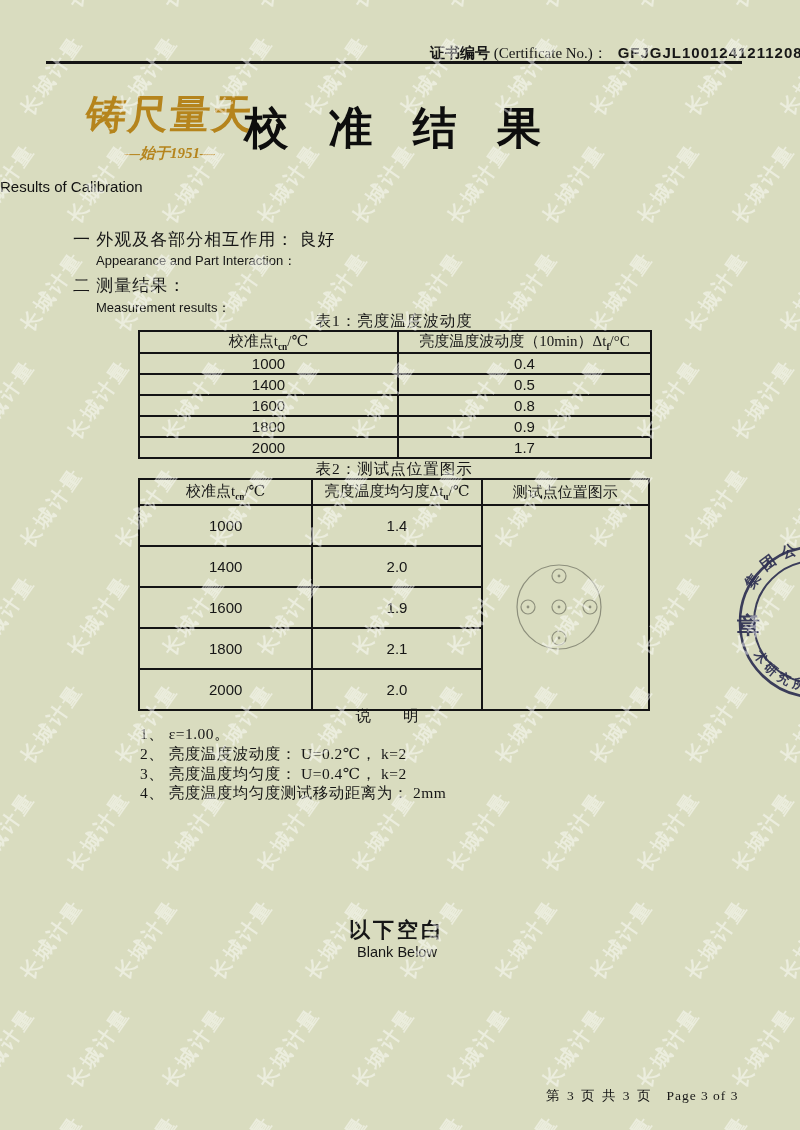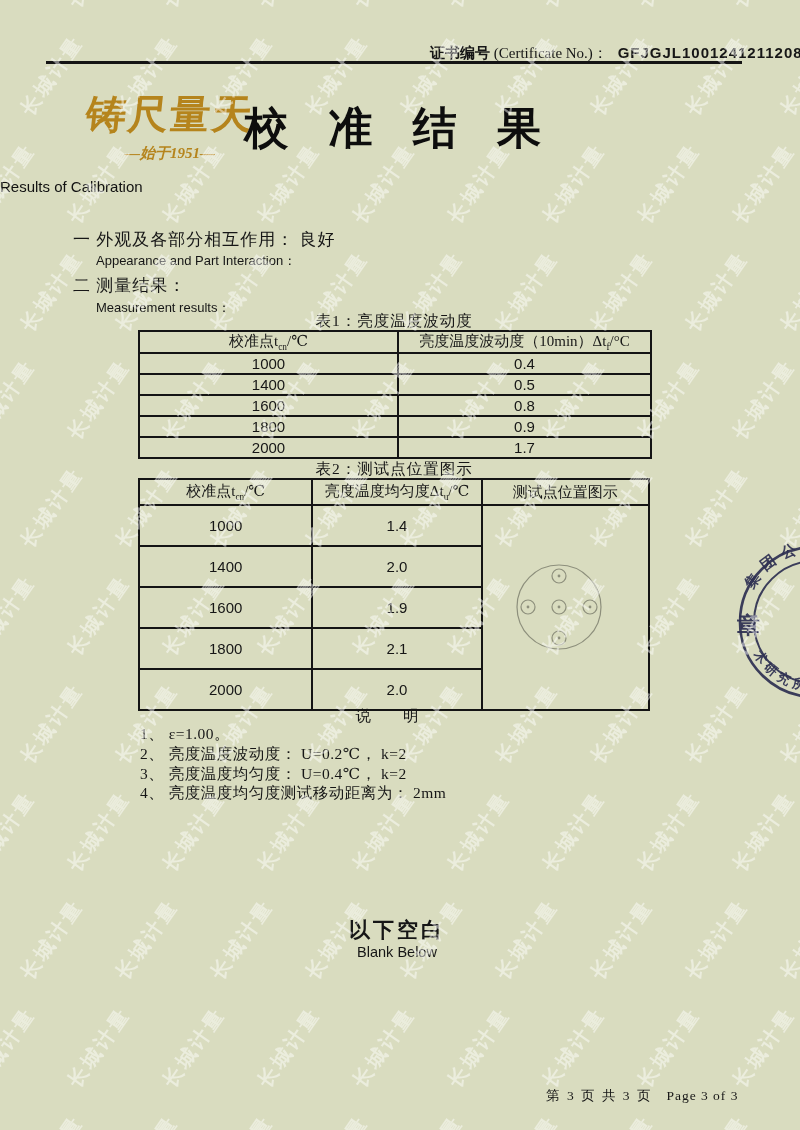"cn" sub { font-weight: none -> bold }
